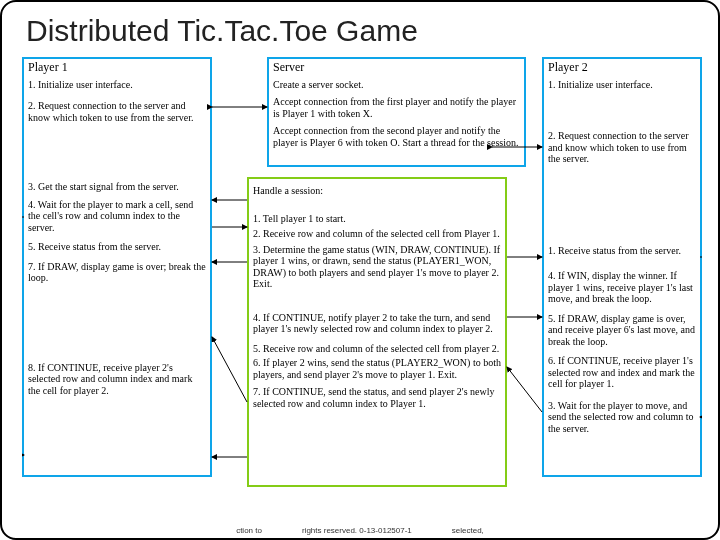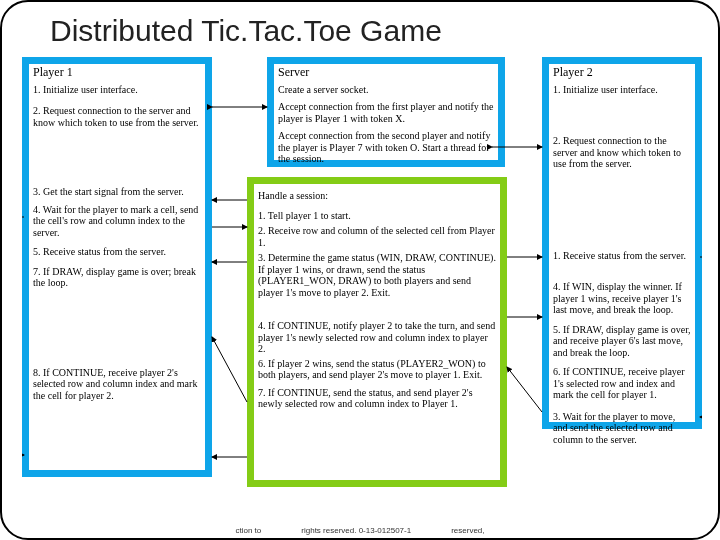"Distributed Tic.Tac.Toe Game" .slide { border-radius: 28px -> 16px; padding-left: 24px -> none }
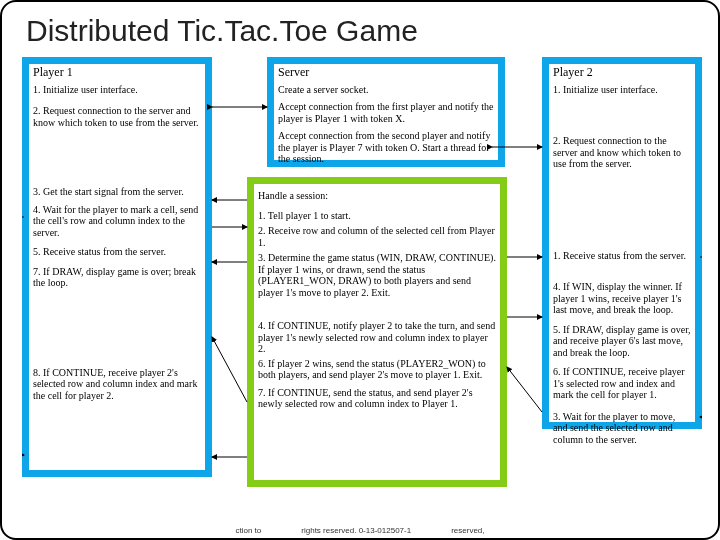"Player 1" .col { border: 7px solid #0ea5e9 -> 2px solid #0ea5e9 }
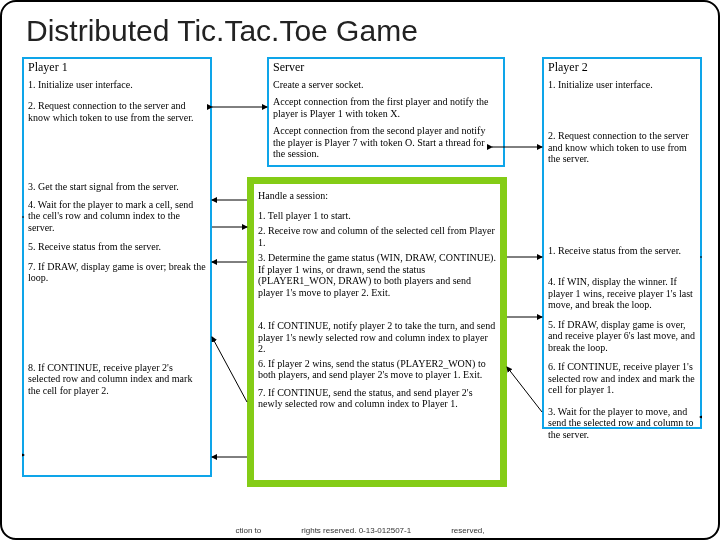"Server" div.col { width: 238px -> 259px }
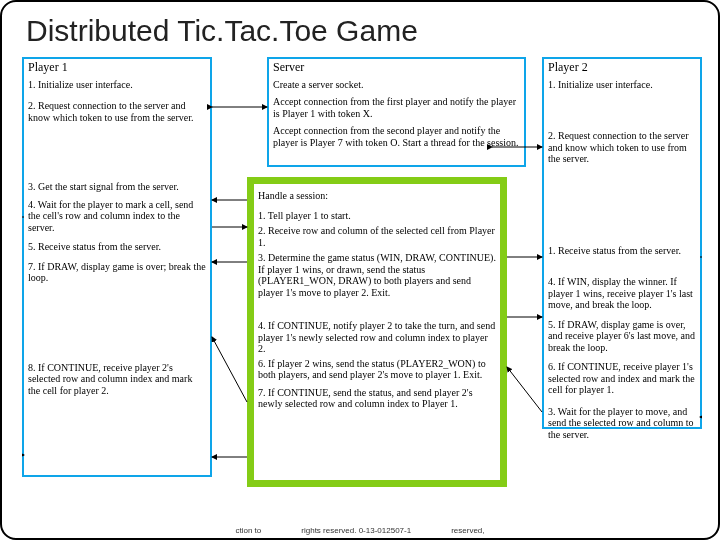"Player 2" div.col { height: 372px -> 420px }
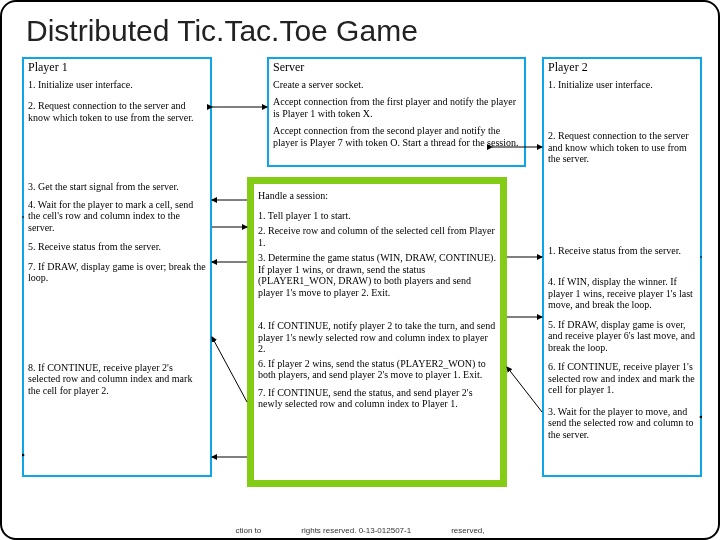"Accept connection from the second" div.step { text: 7 -> 6 }
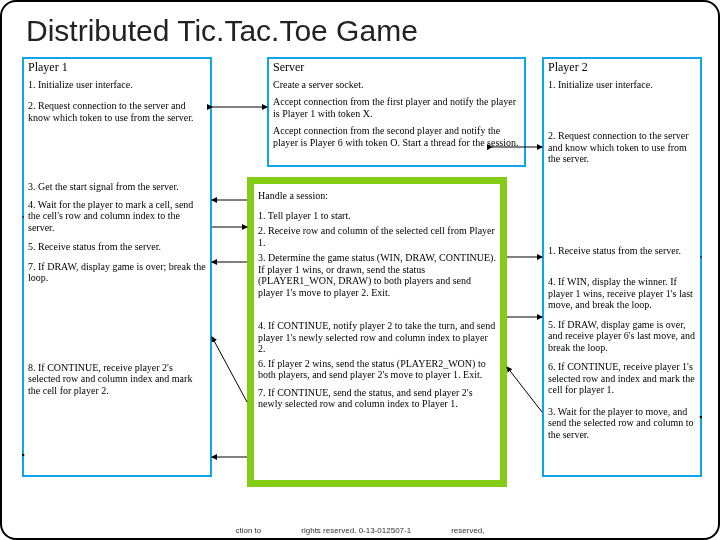"Handle a session:" .session-box { border: 7px solid #84cc16 -> 2px solid #84cc16 }
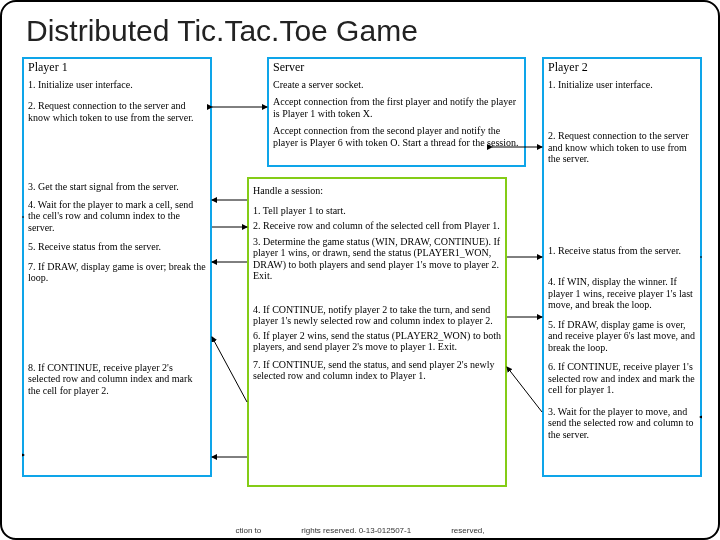"1. Tell player 1 to" div.step { margin-top: 8px -> 16px }
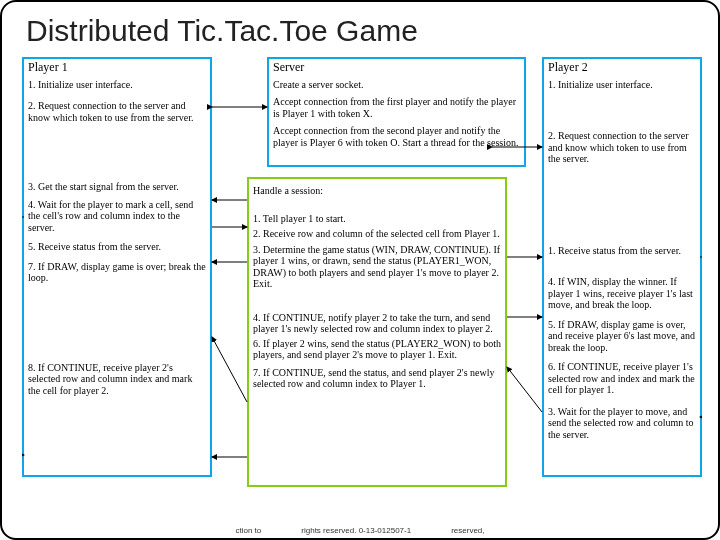"4. If WIN, display the" div.step { margin-top: 20px -> 14px }
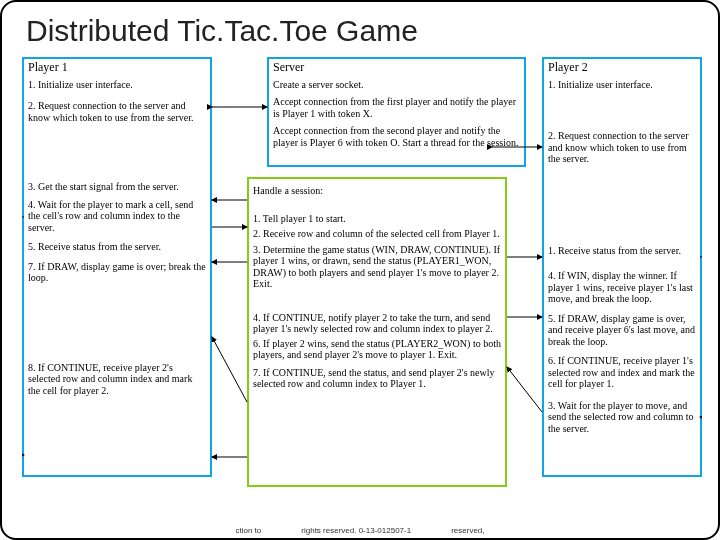"5. Receive row and column" div.step { html: none -> <div>5. Receive row and column of the selected cell from player 2.</div> }
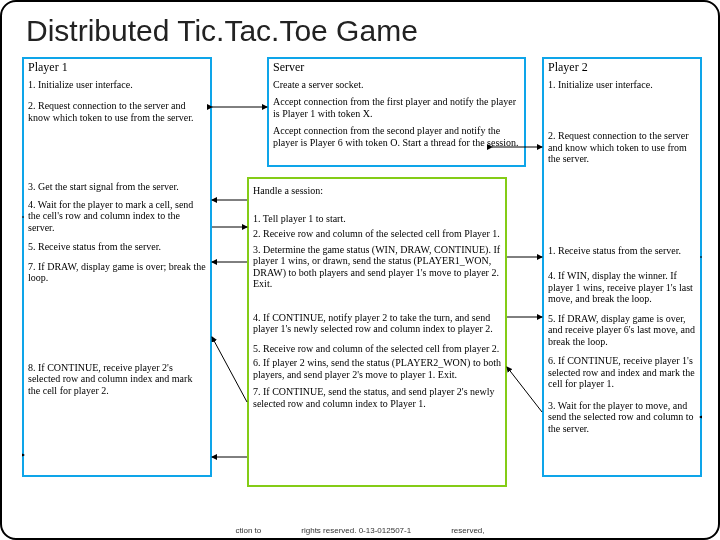"reserved," span { text: reserved -> selected }
